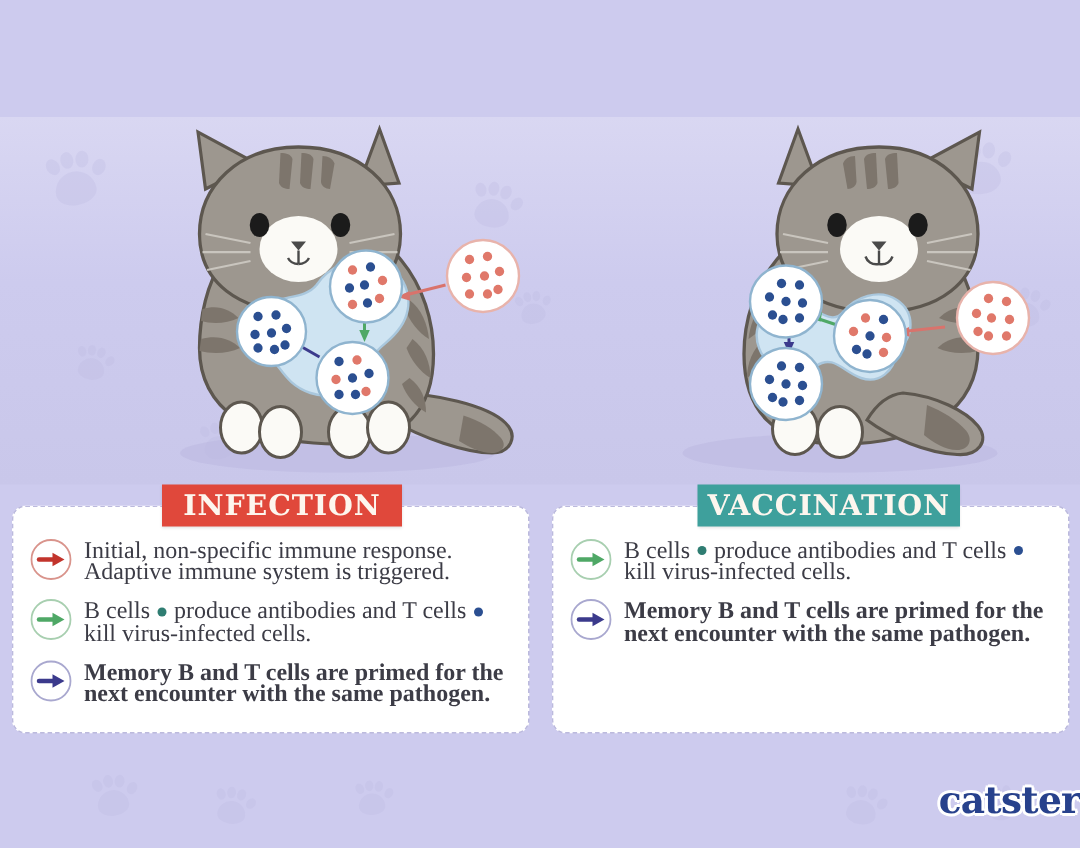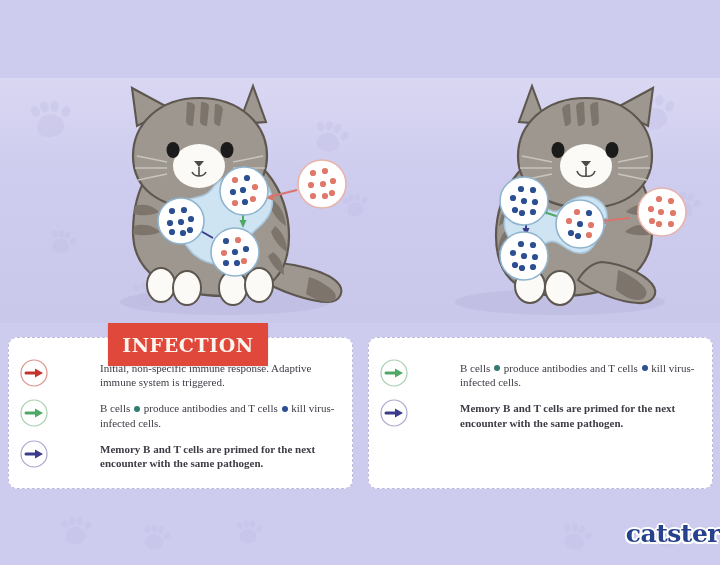"INFECTION" .badge { height: 43px -> 28px }
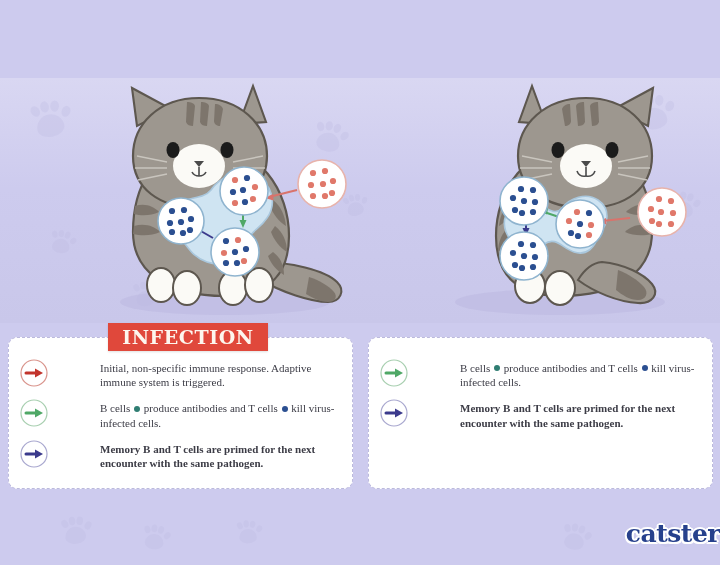"VACCINATION" div.badge { html: none -> <div> <span>VACCINATION</span> </div> }
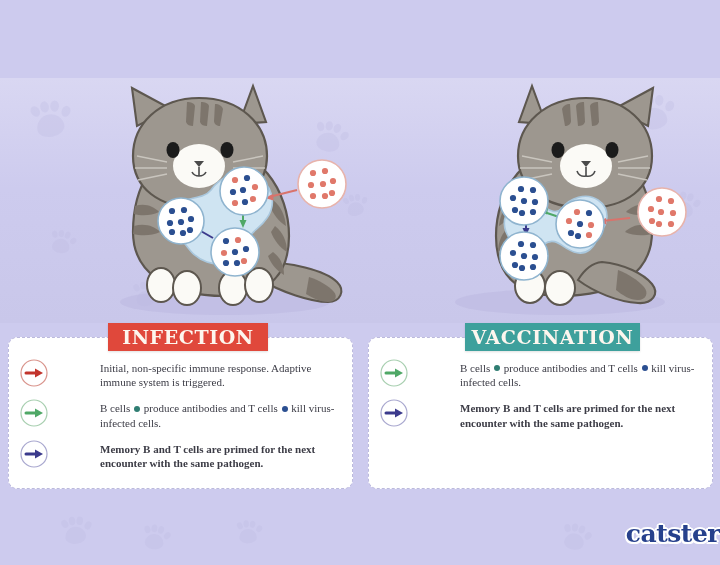"Initial, non-specific immune response." .row-text { font-size: 11px -> 16px; margin-left: 44px -> none }
